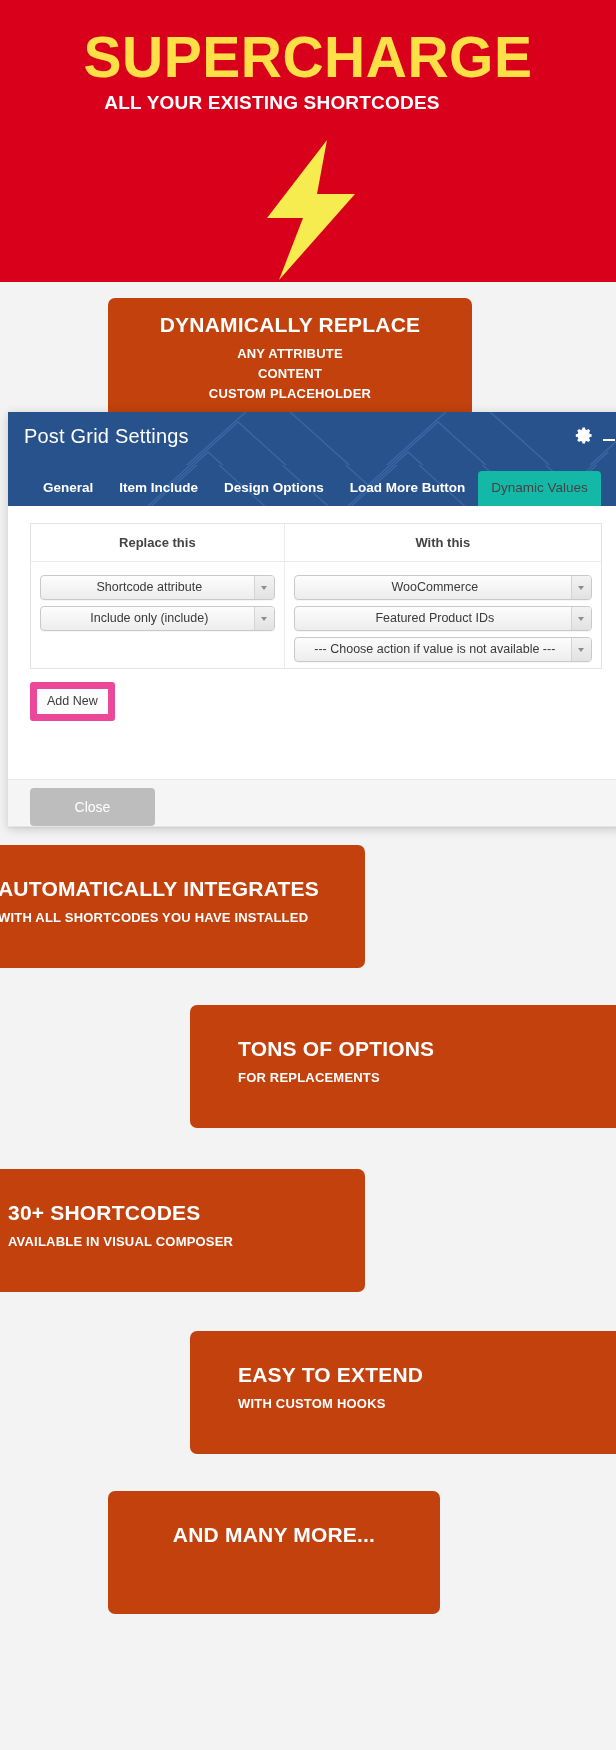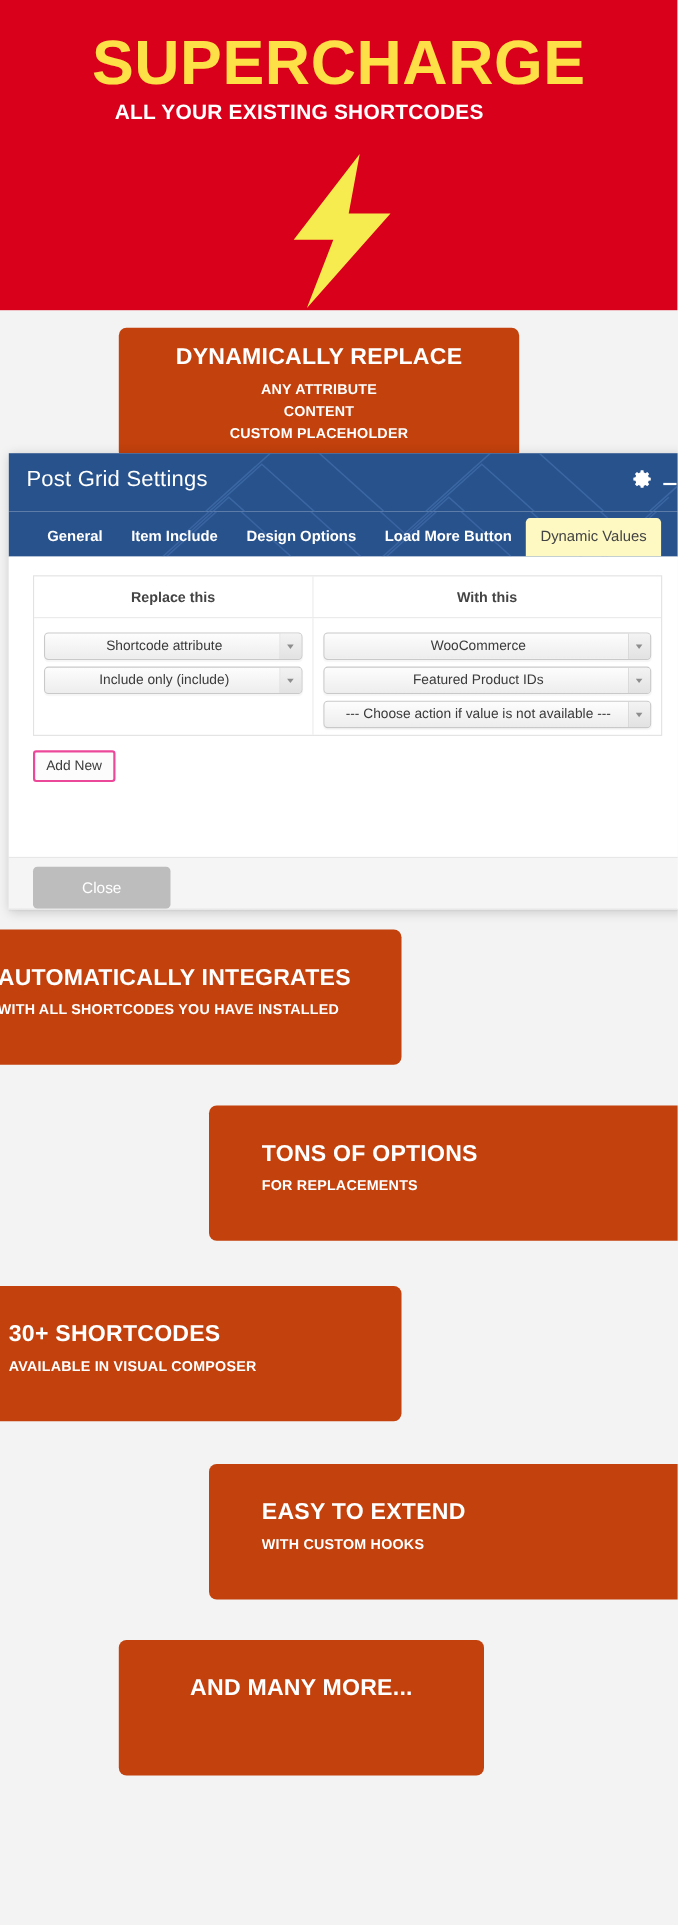"Dynamic Values" .tab.active { background: #fef9c3 -> #14b8a6 }
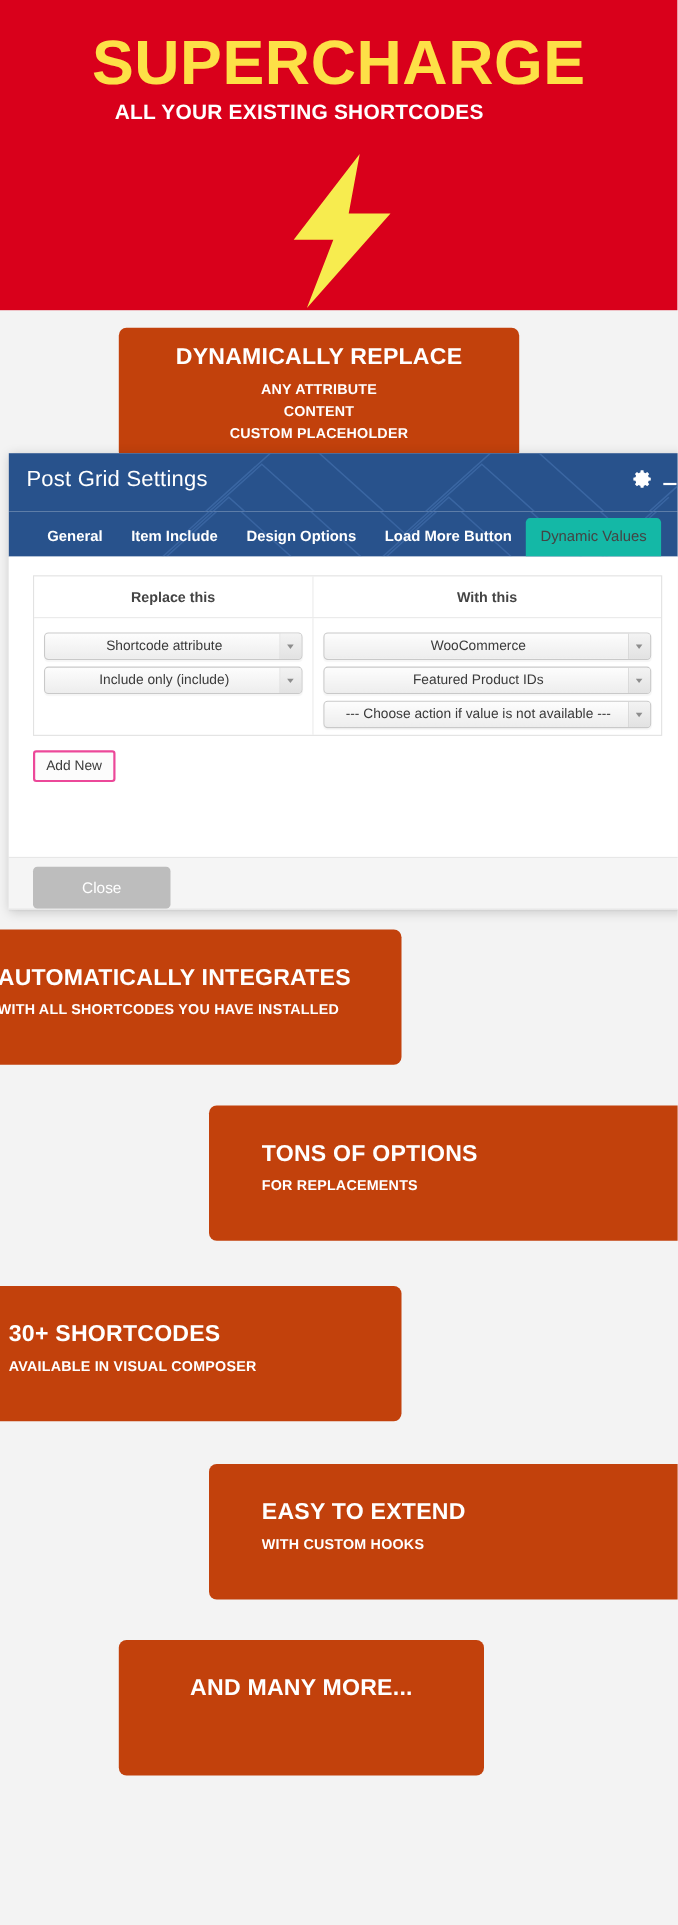"Add New" .addnew { border: 2px solid #ec4899 -> 7px solid #ec4899 }
